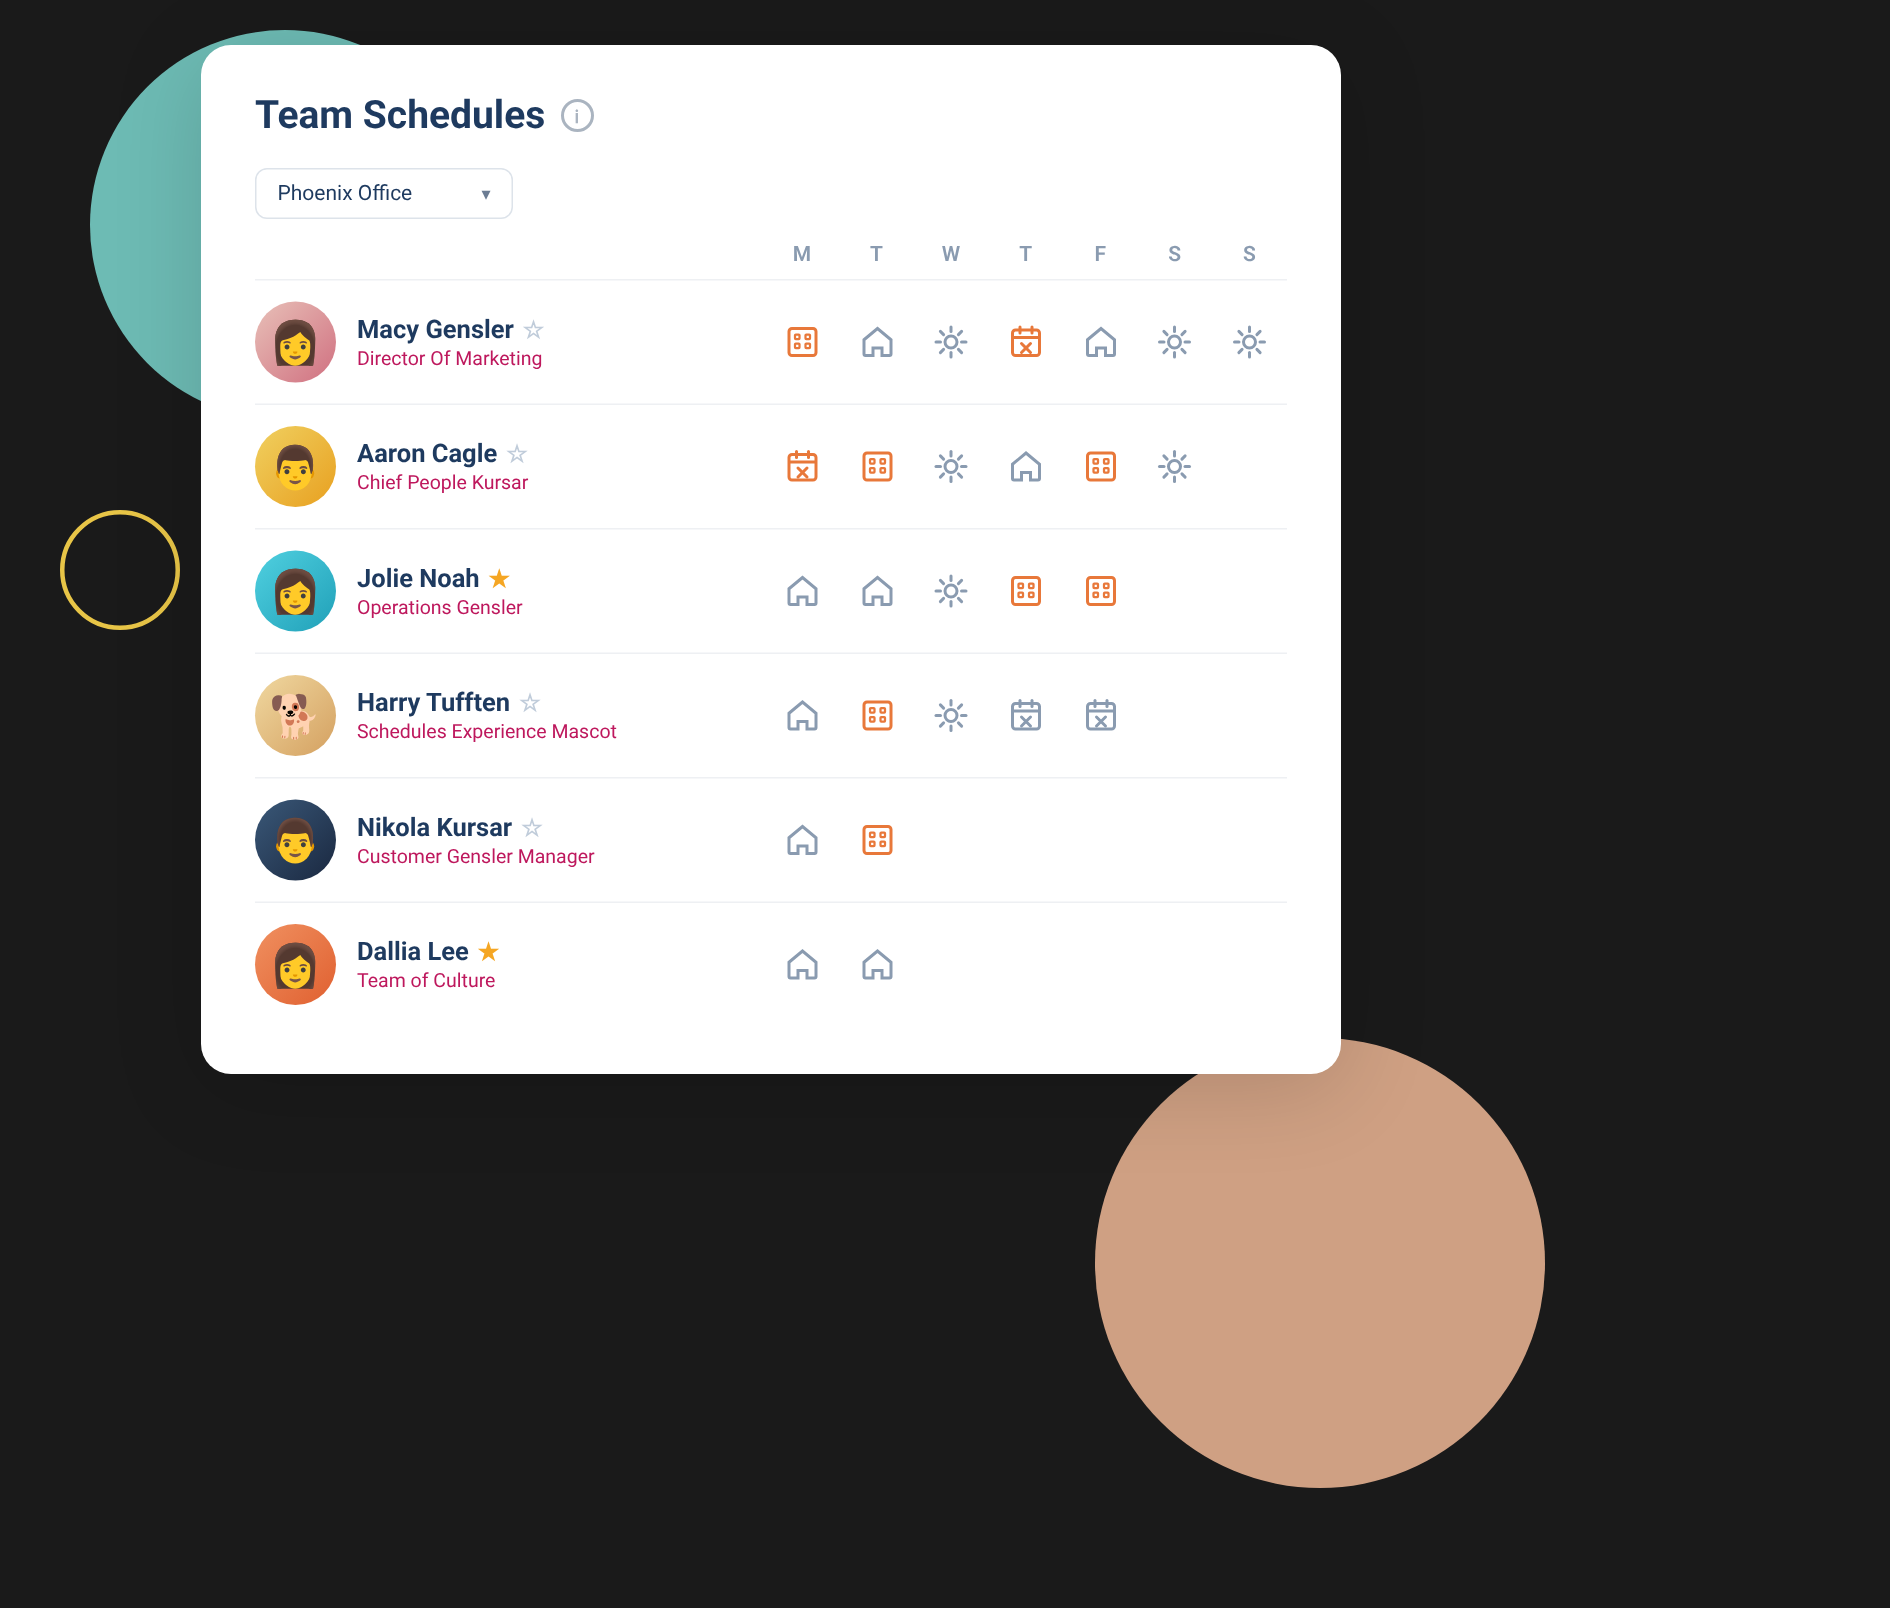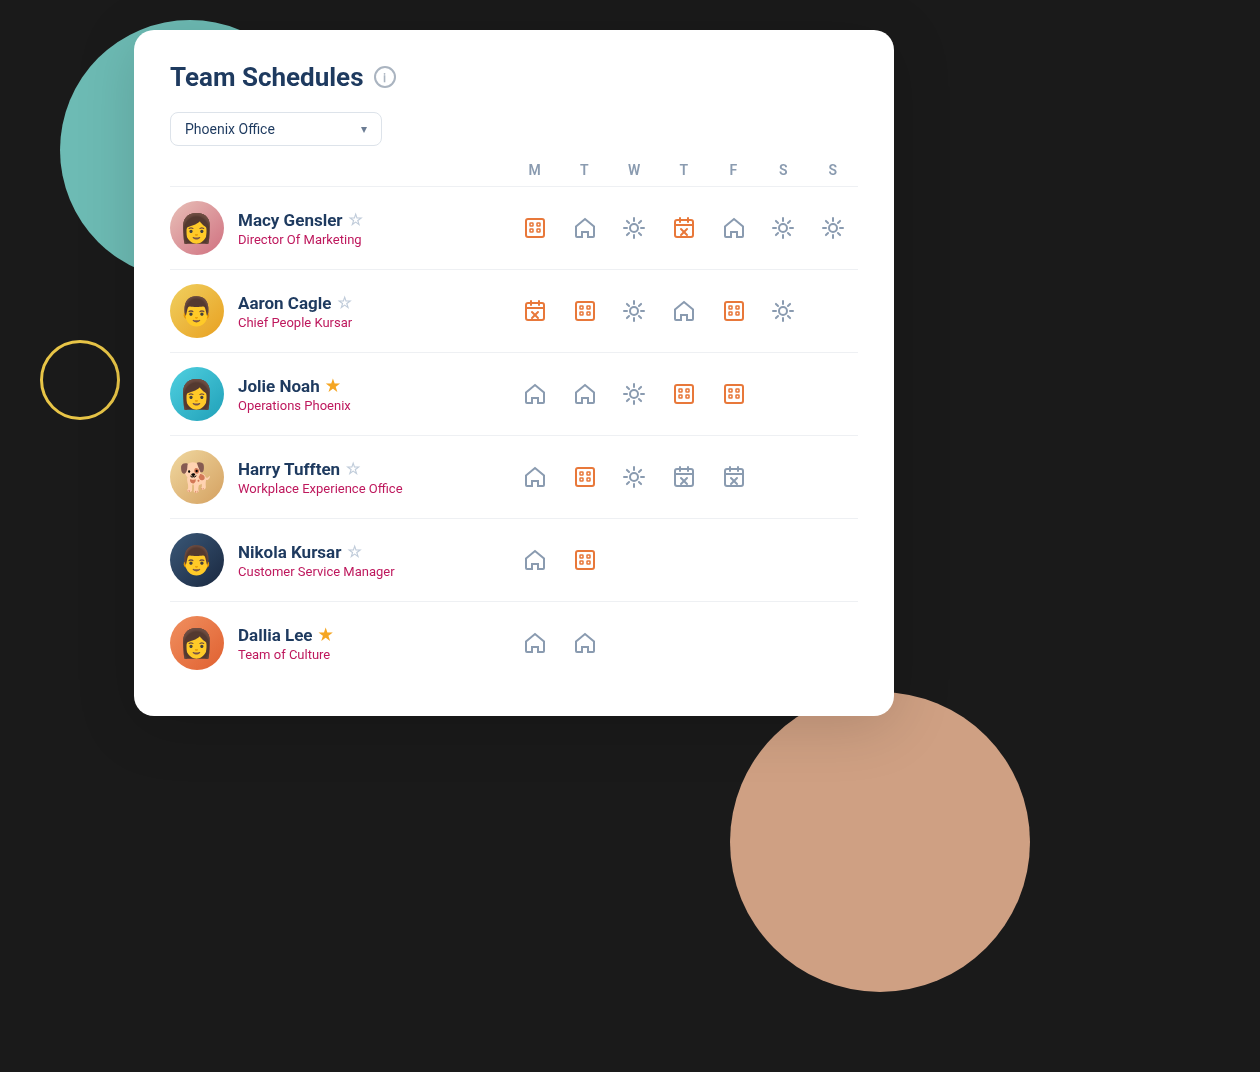"Phoenix Office" .dropdown { width: 212px -> 172px }
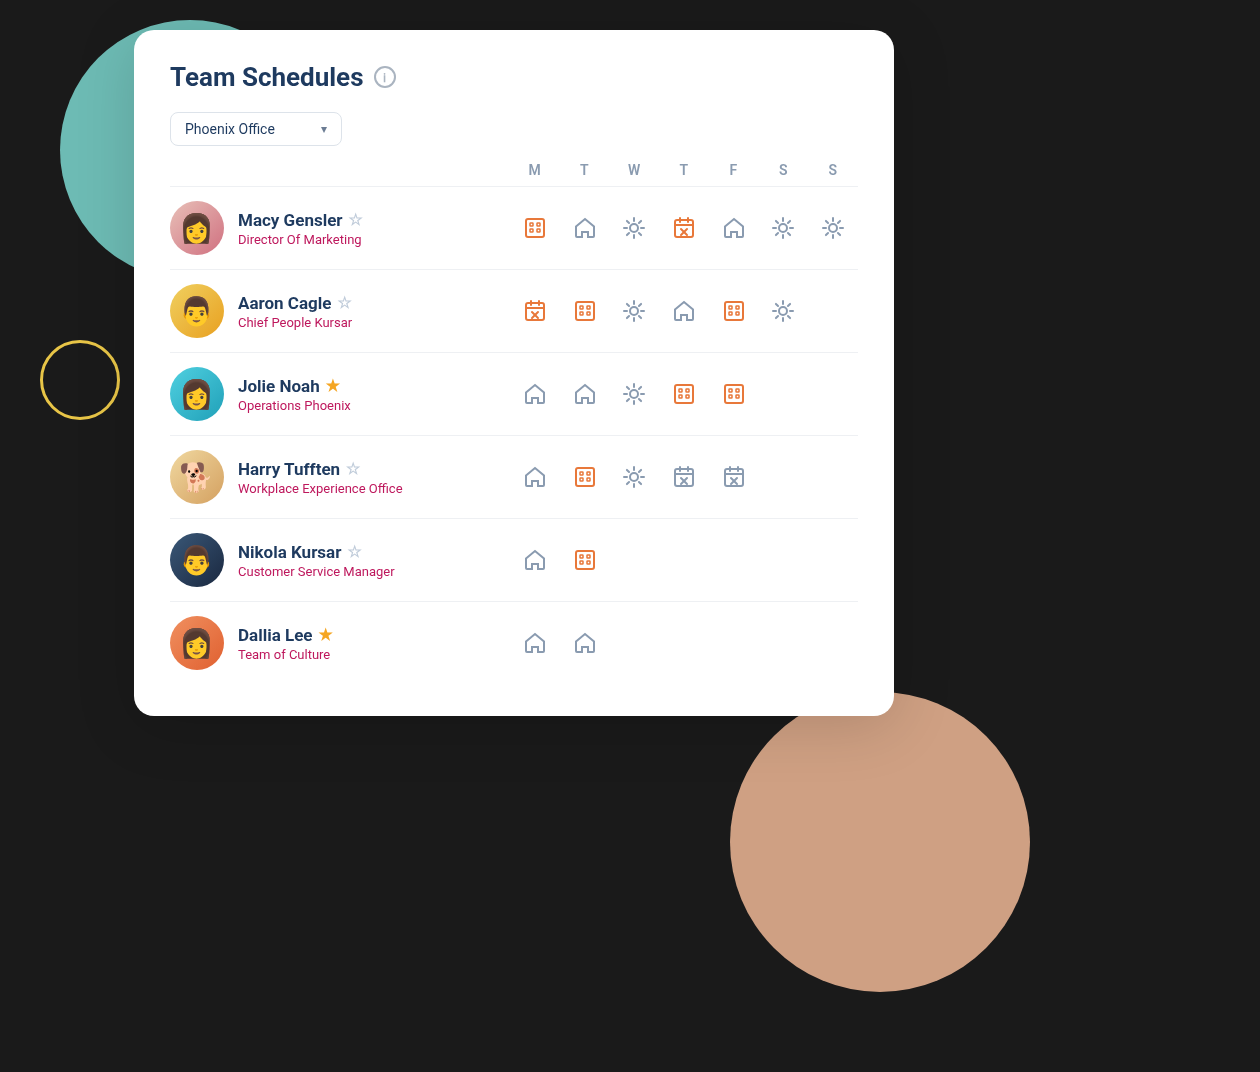"Operations Phoenix" div.person-role { text: Phoenix -> Gensler }
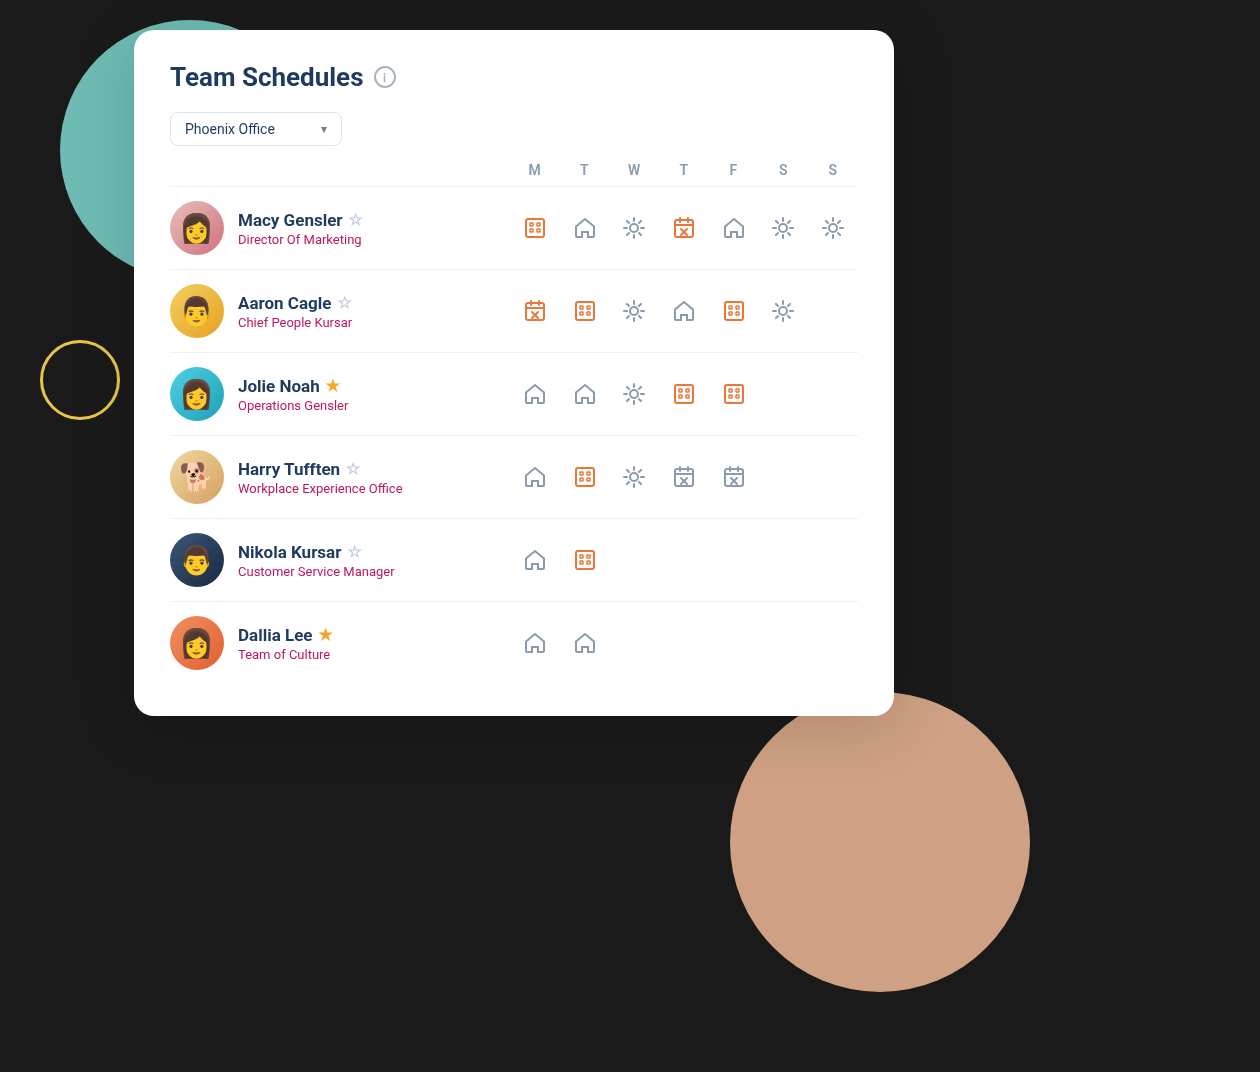"Workplace Experience Office" div.person-role { text: Workplace Experience Office -> Schedules Experience Mascot }
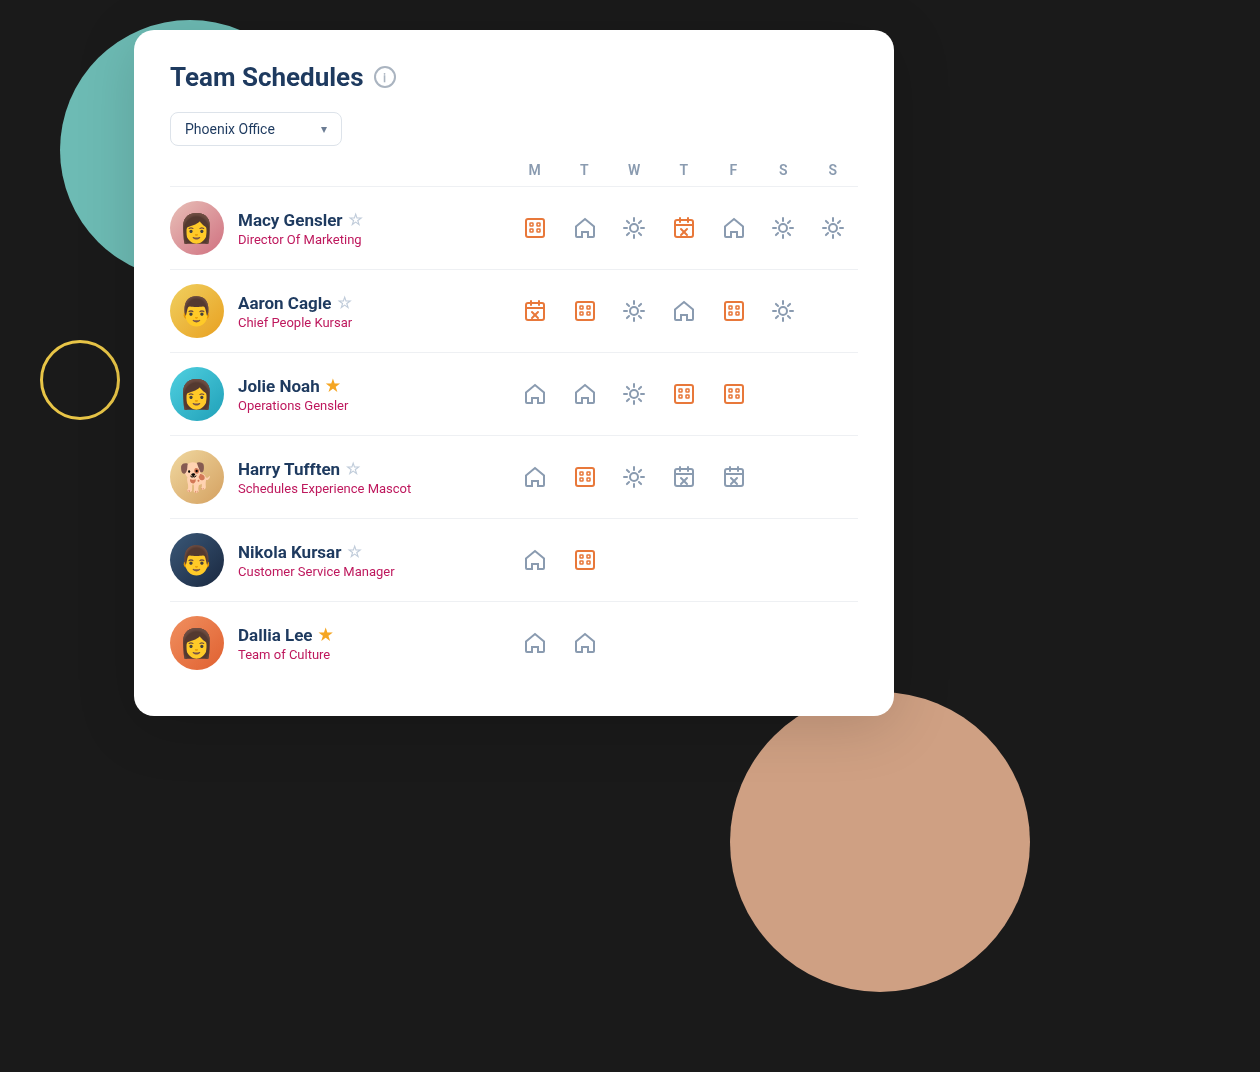"Customer Service Manager" div.person-role { text: Service -> Gensler }
